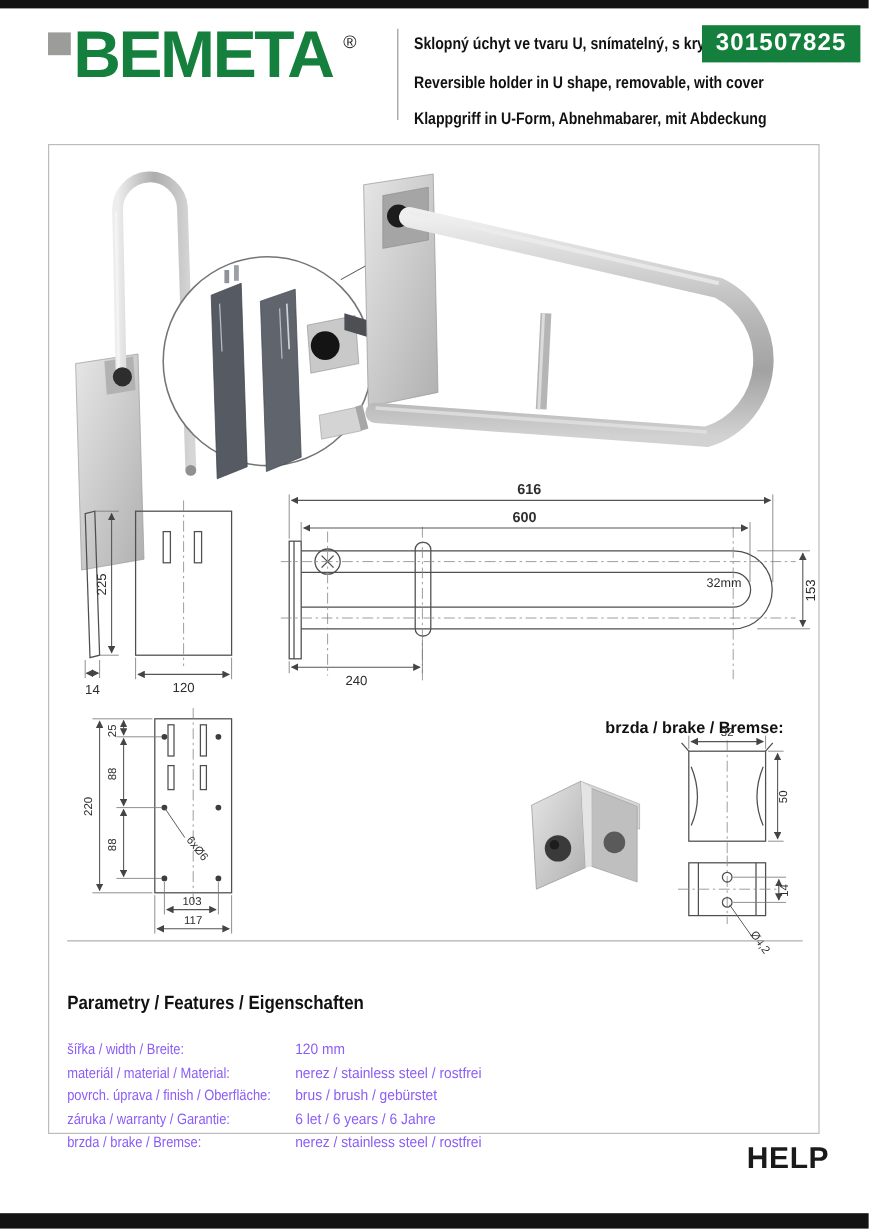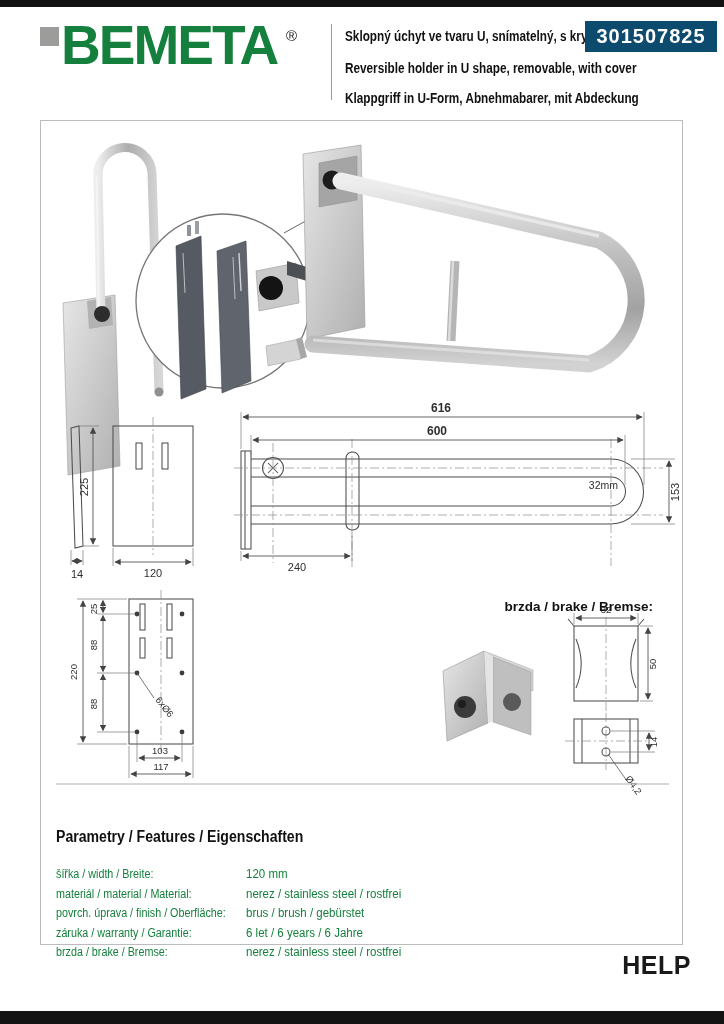"301507825" .code-badge { background: #0c4a6e -> #15803d }
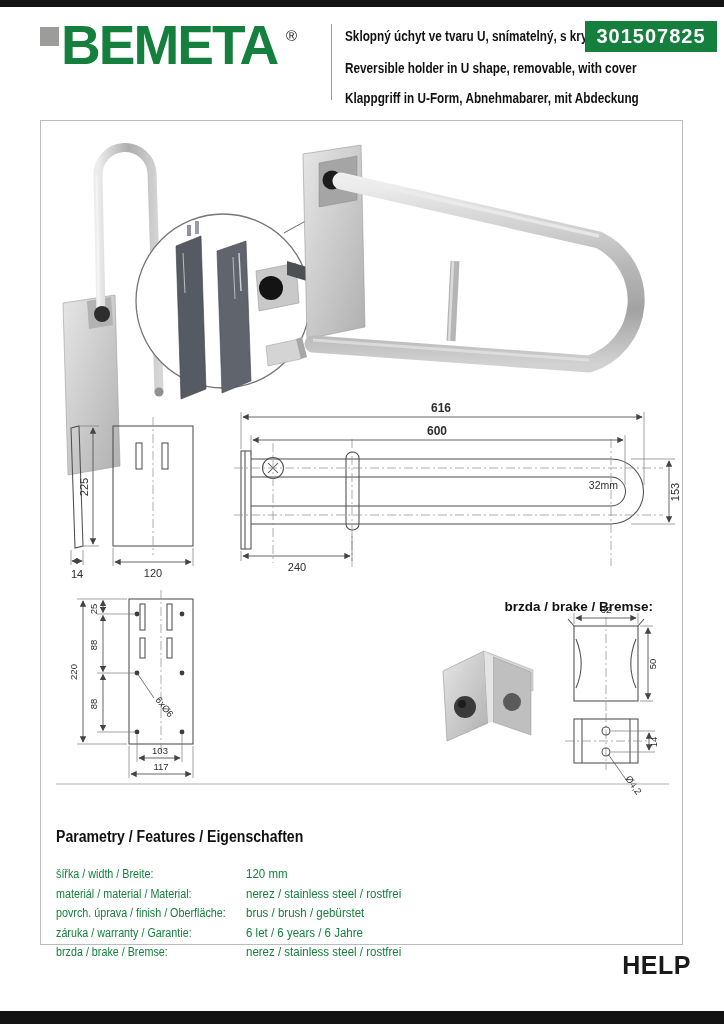"šířka / width / Breite:" .prow { color: #15803d -> #8b5cf6 }
